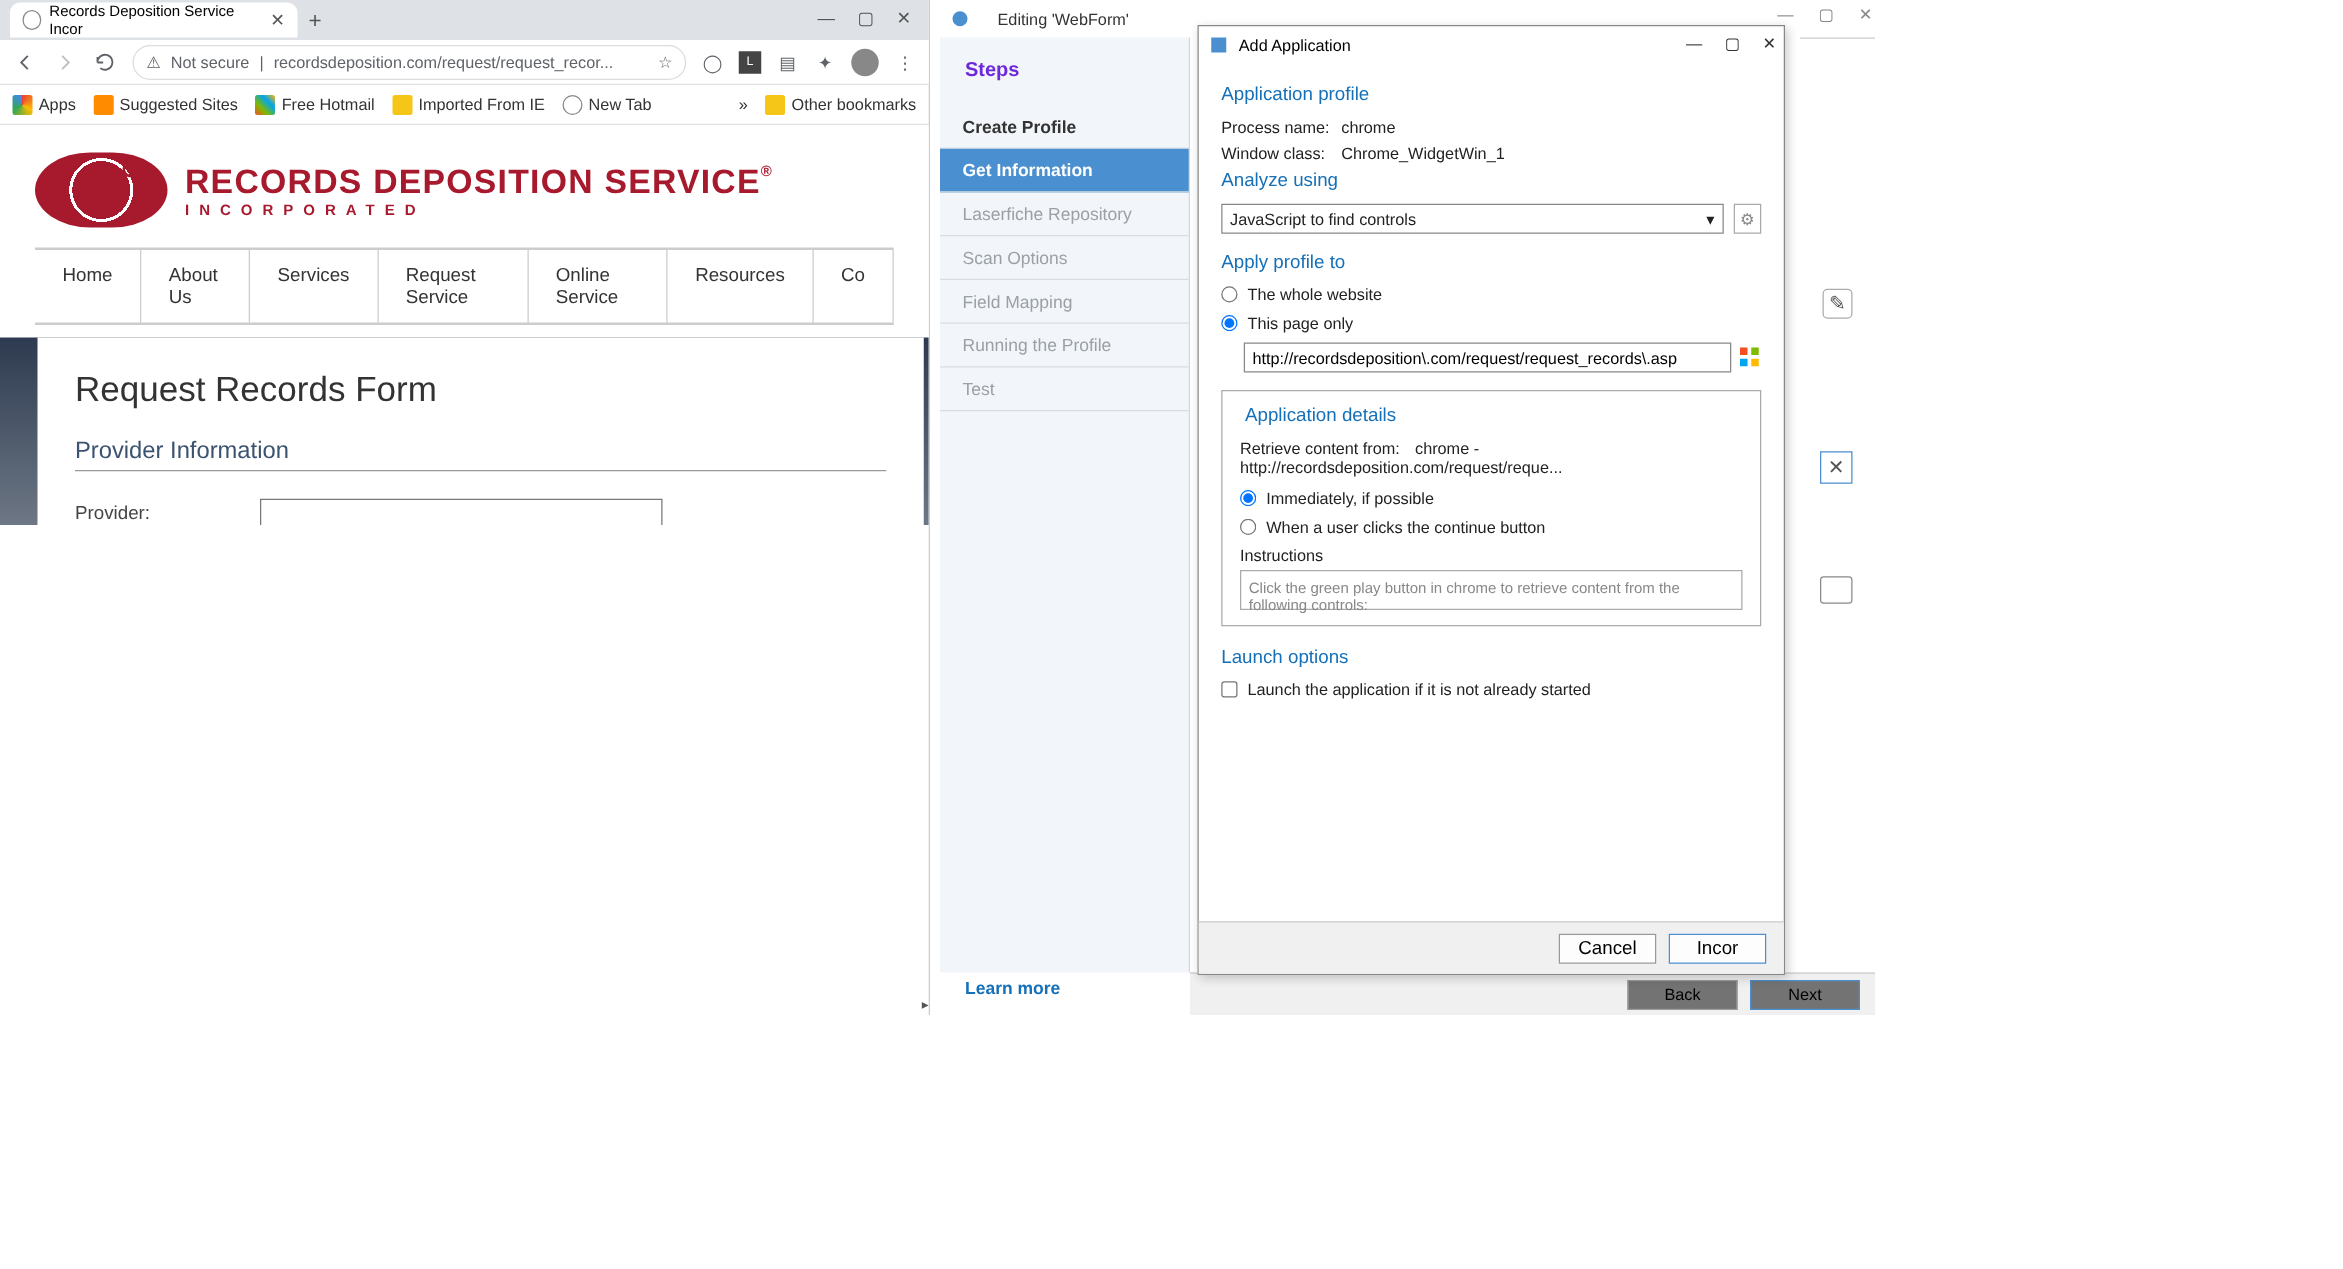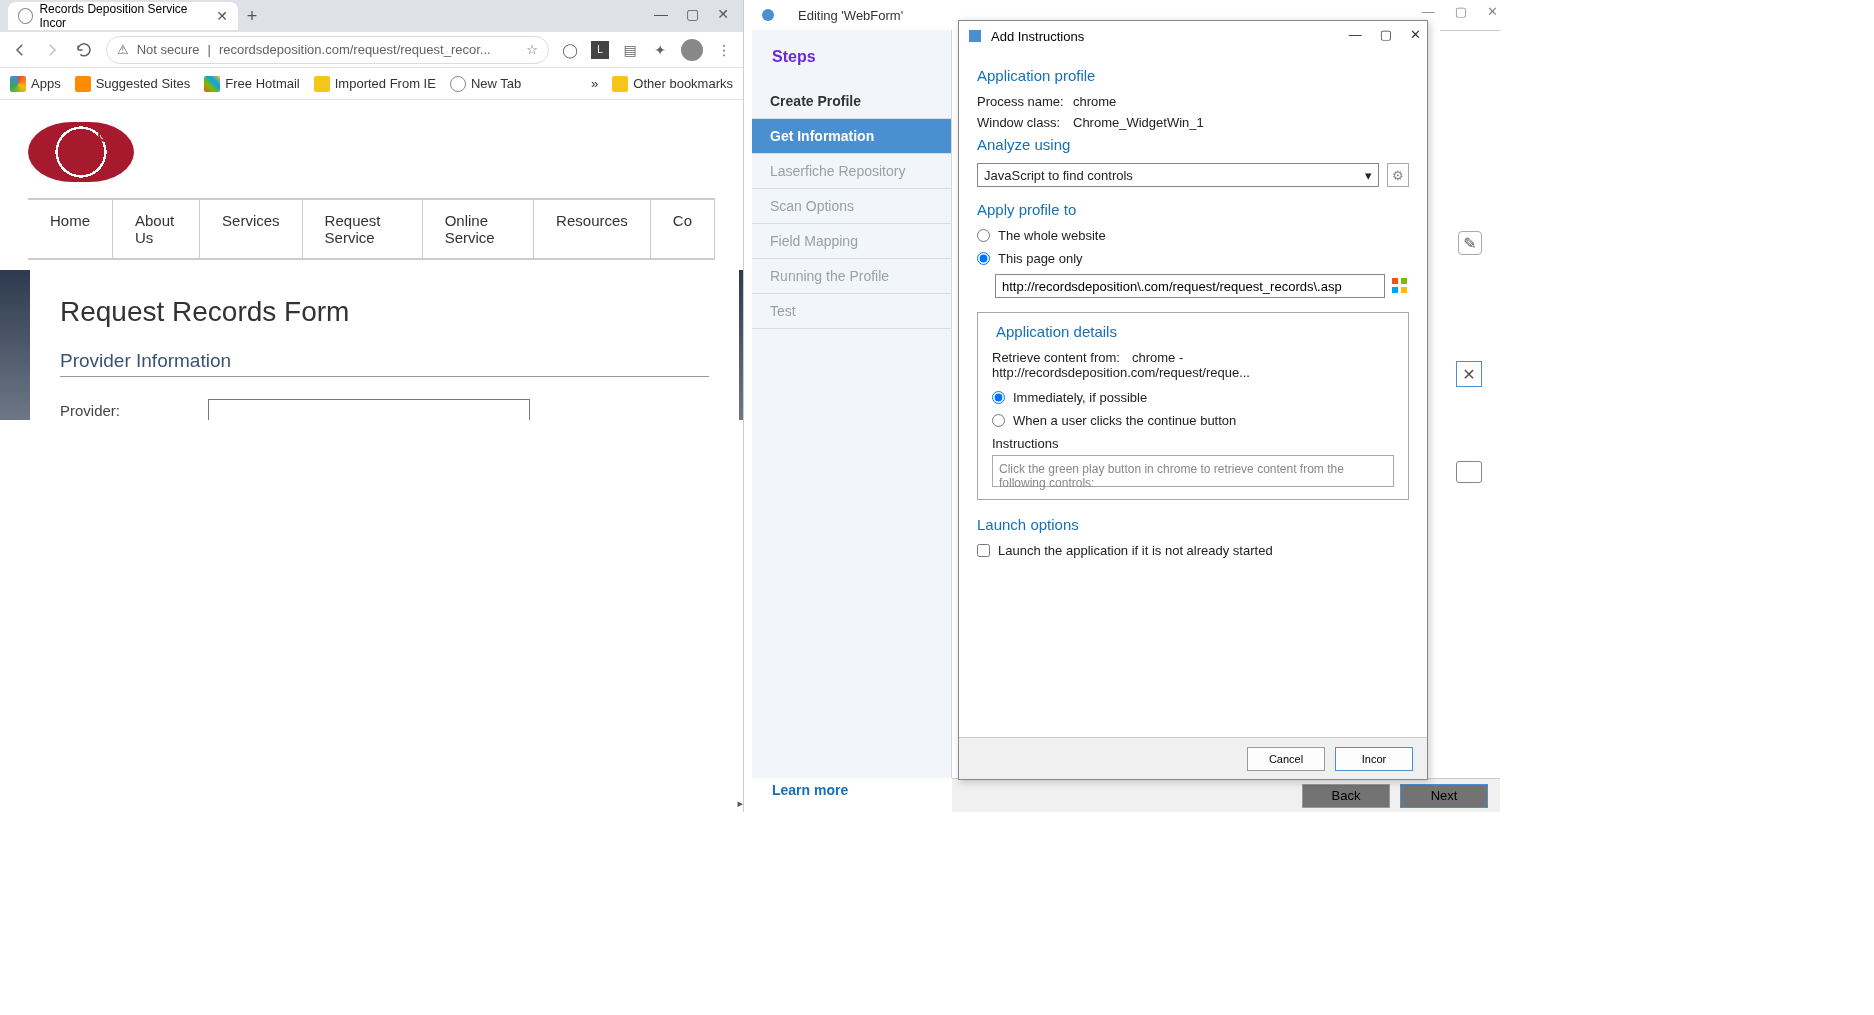"Add Instructions" span { text: Instructions -> Application }
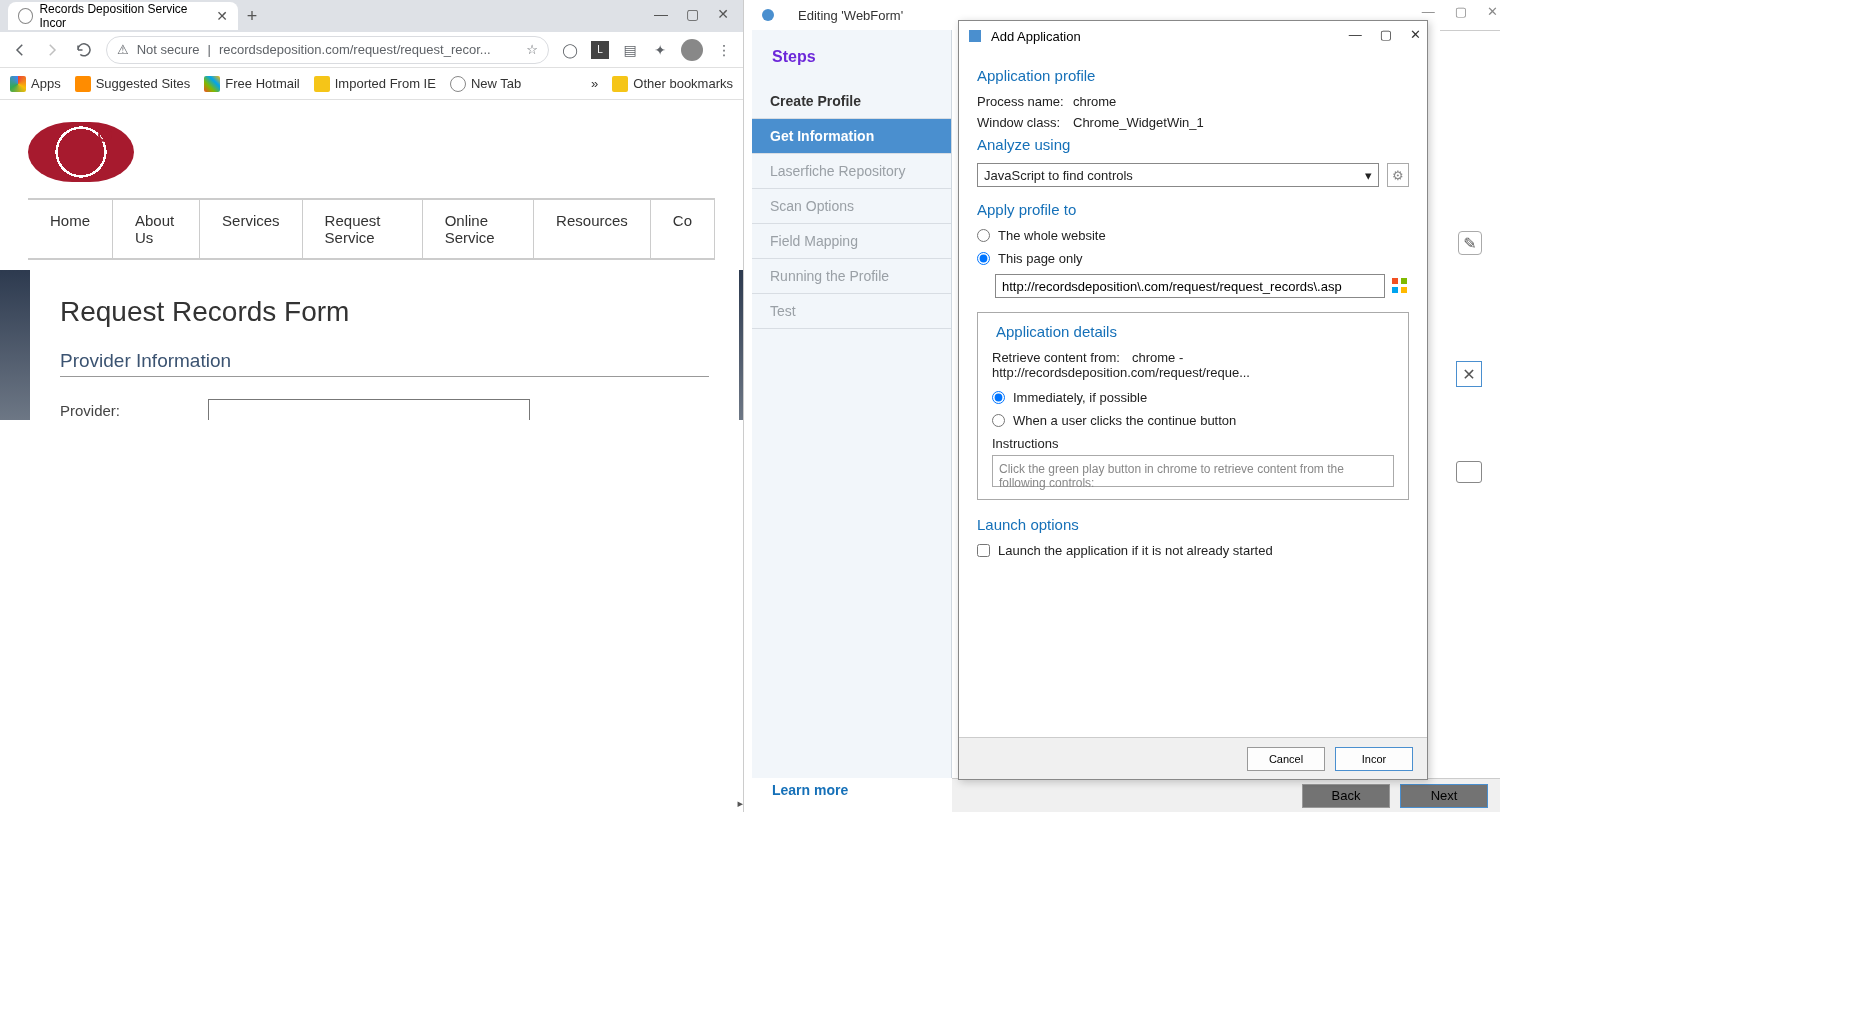"RECORDS DEPOSITION SERVICE®" div.logo-text { html: none -> <div> <div><span>RECORDS DEPOSITION SERVICE</span><span>®</span></div> <div>INCORPORATED</div> </div> }
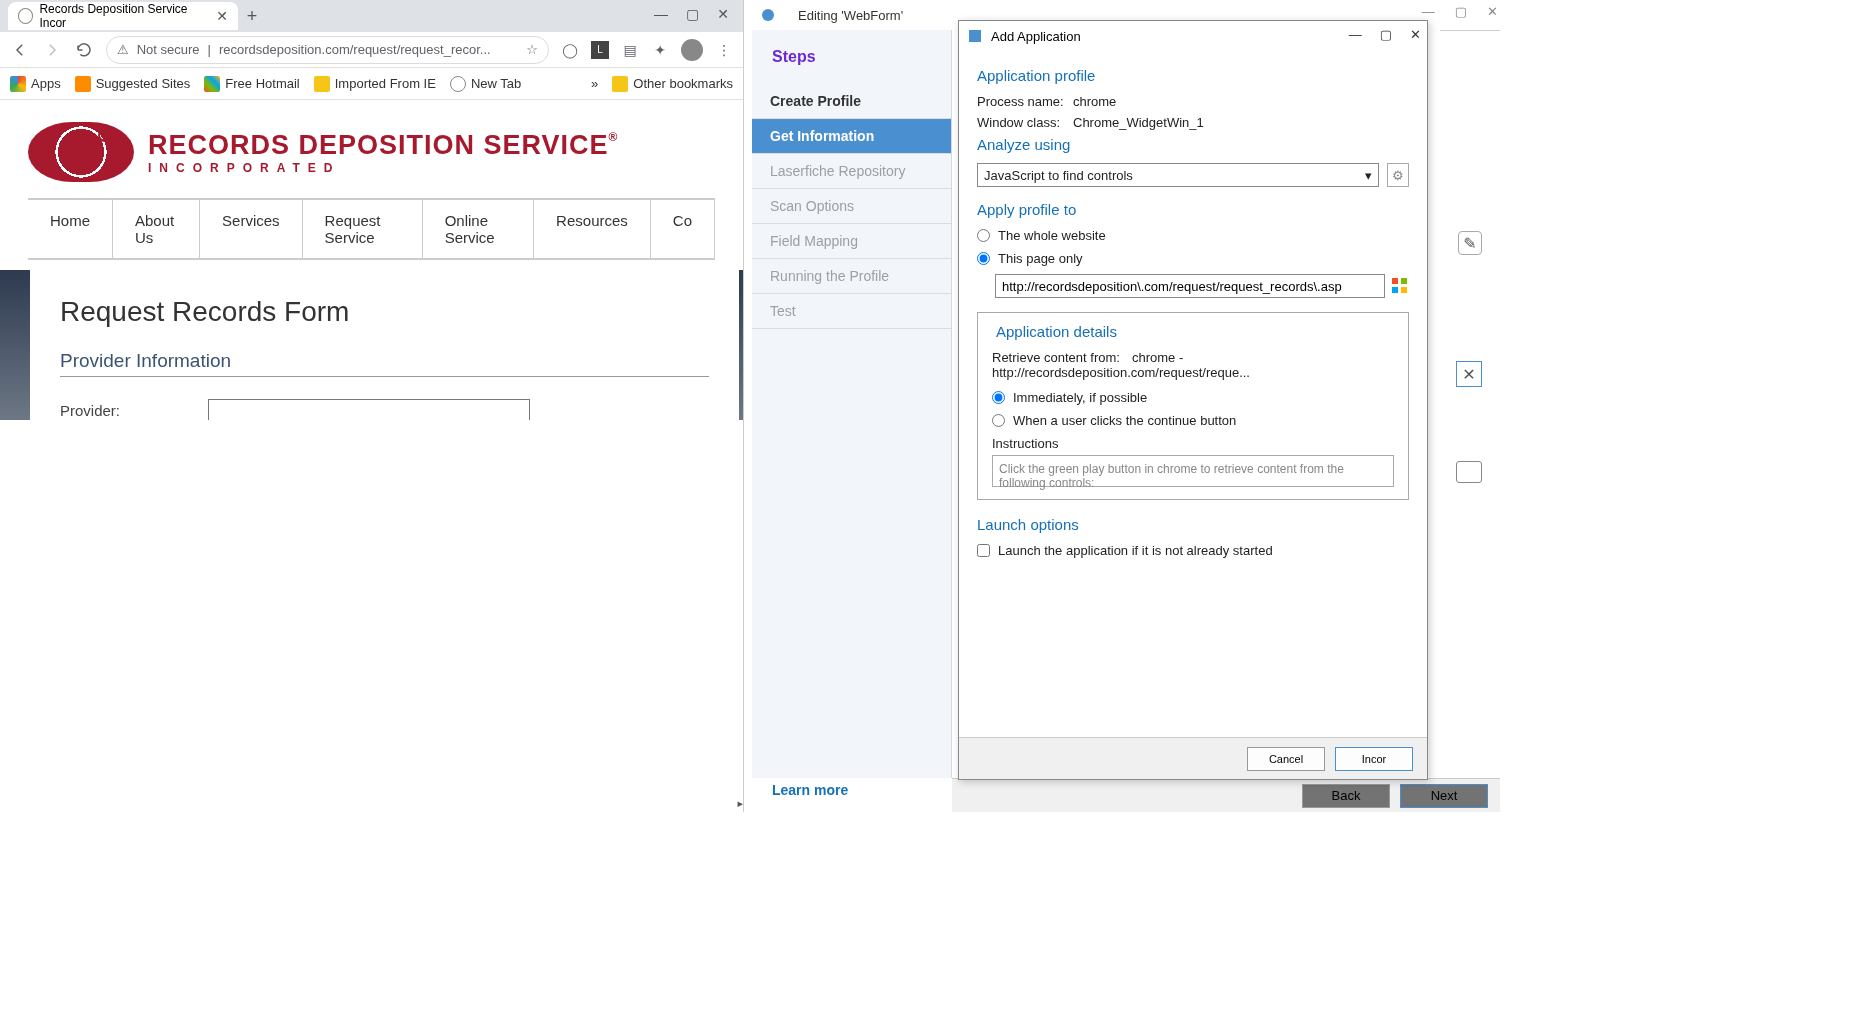"Cancel" .dlg-foot button { font-size: 11px -> 15px }
